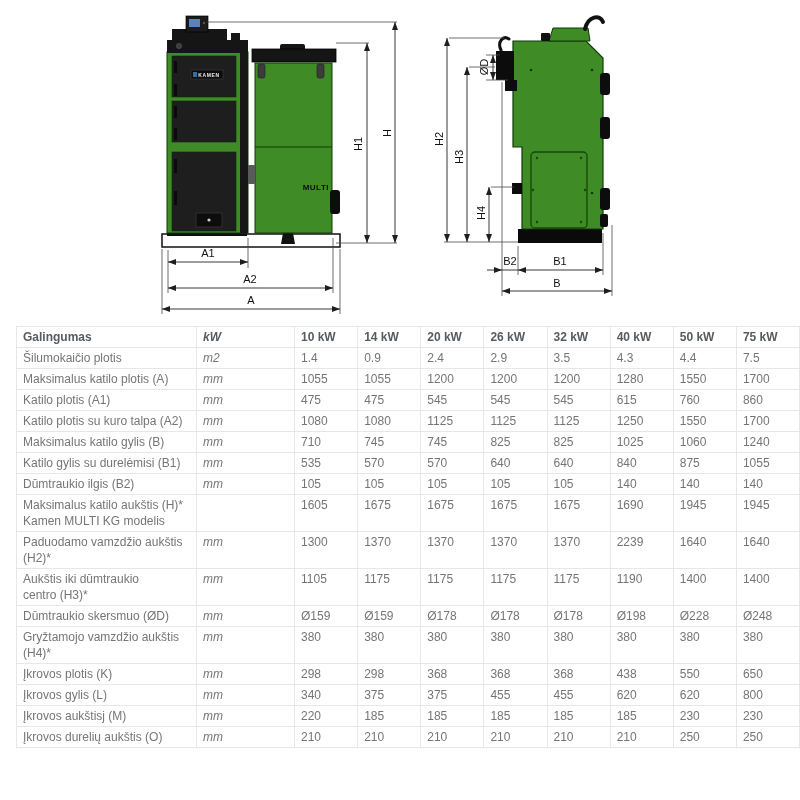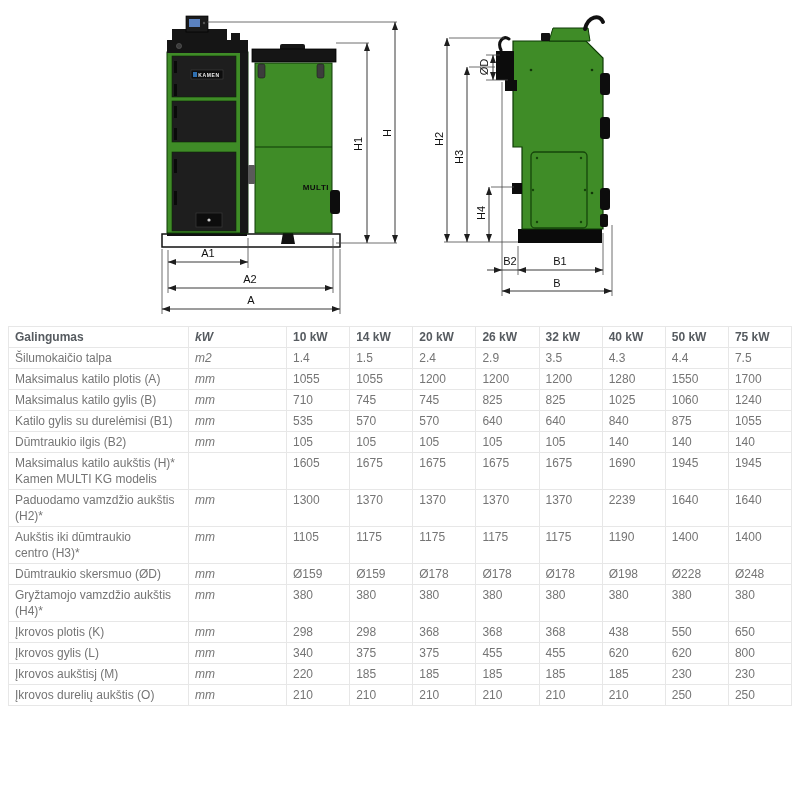"Galingumas" .spec-table { margin: 4px 8px 0 8px -> 4px 8px 0 16px }
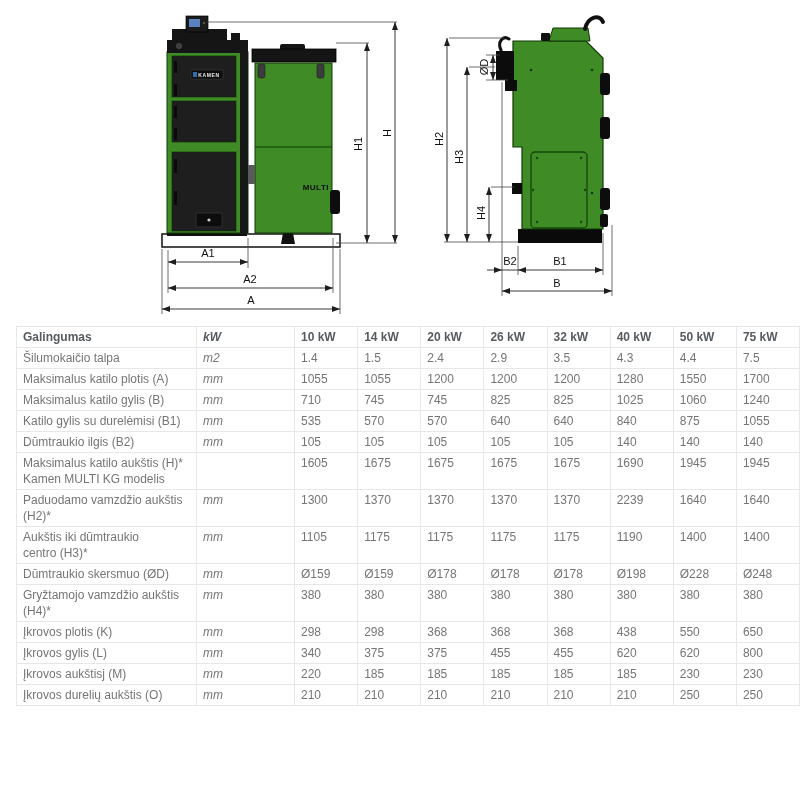"Šilumokaičio talpa" td.col-label { text: talpa -> plotis }
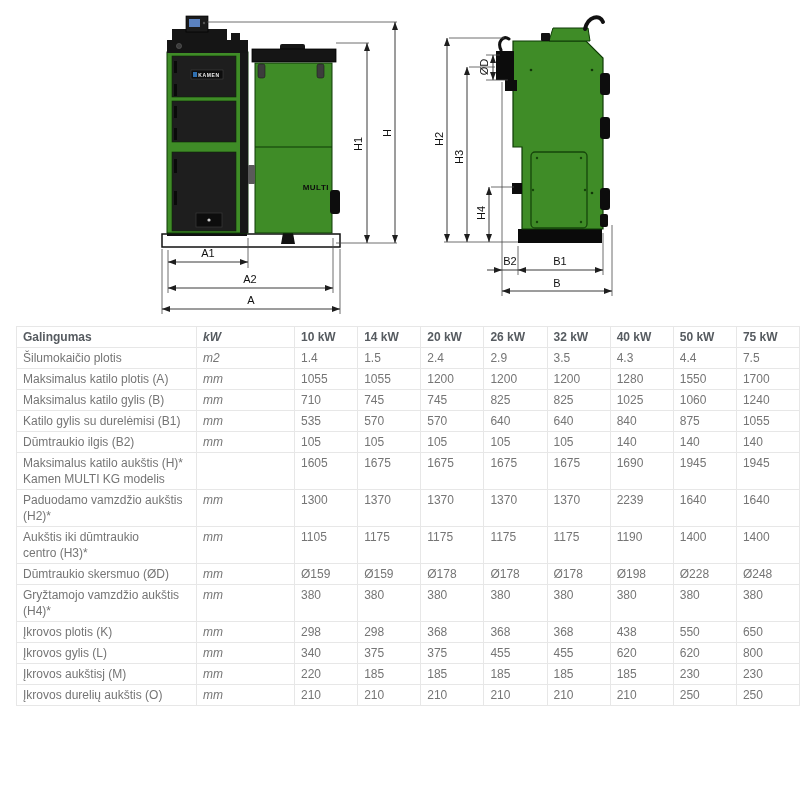"1.5" td { text: 1.5 -> 0.9 }
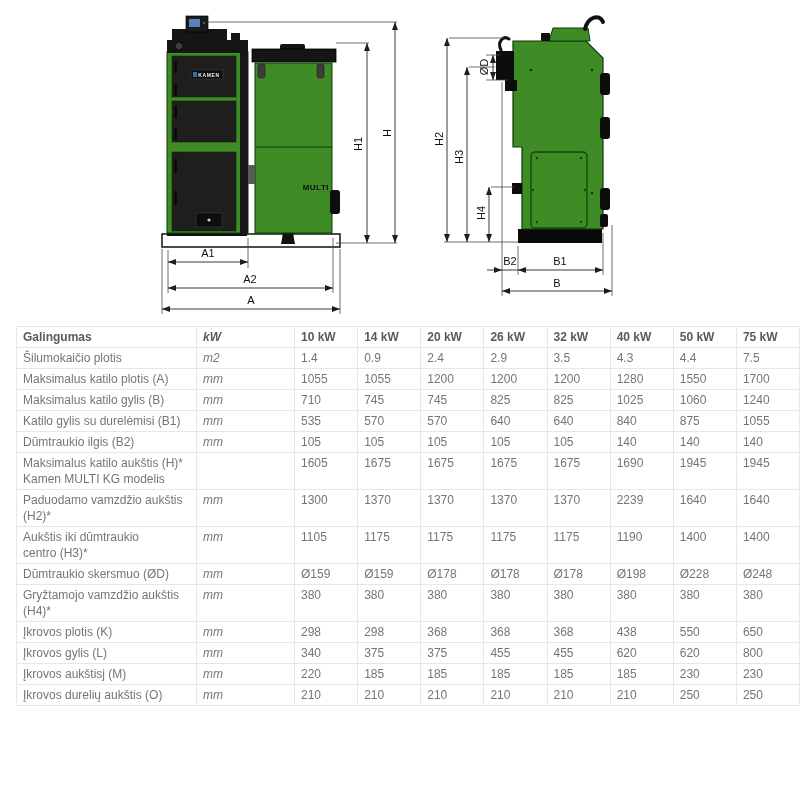"Katilo plotis (A1)" tr { html: none -> <tr> <td>Katilo plotis (A1)</td> <td>mm</td> <td>475</td> <td>475</td> <td>545</td> <td>545</td> <td>545</td> <td>615</td> <td>760</td> <td>860</td> </tr> }
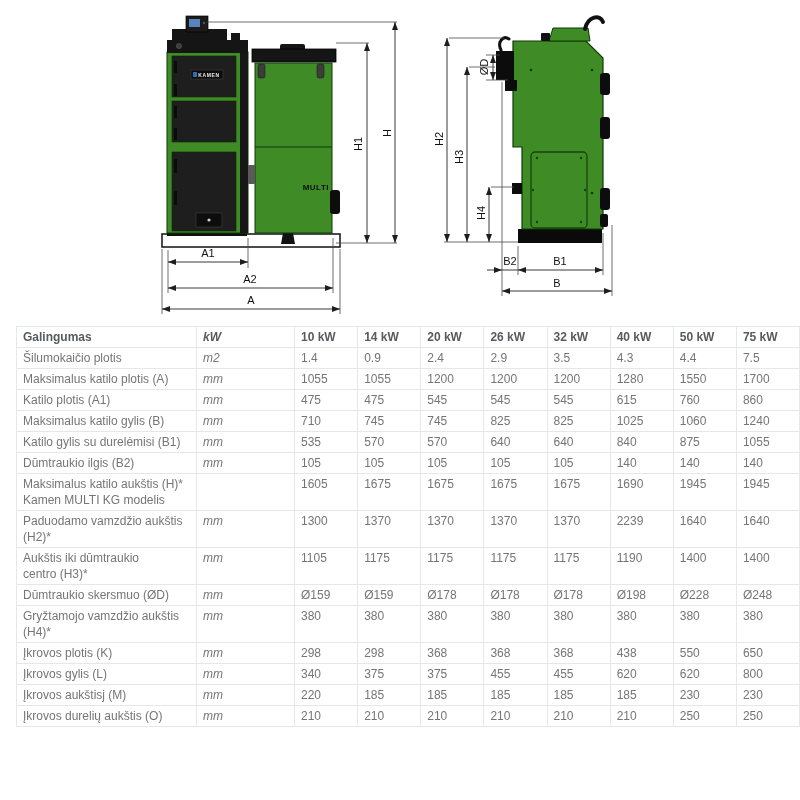"Katilo plotis su kuro talpa" tr { html: none -> <tr> <td>Katilo plotis su kuro talpa (A2)</td> <td>mm</td> <td>1080</td> <td>1080</td> <td>1125</td> <td>1125</td> <td>1125</td> <td>1250</td> <td>1550</td> <td>1700</td> </tr> }
